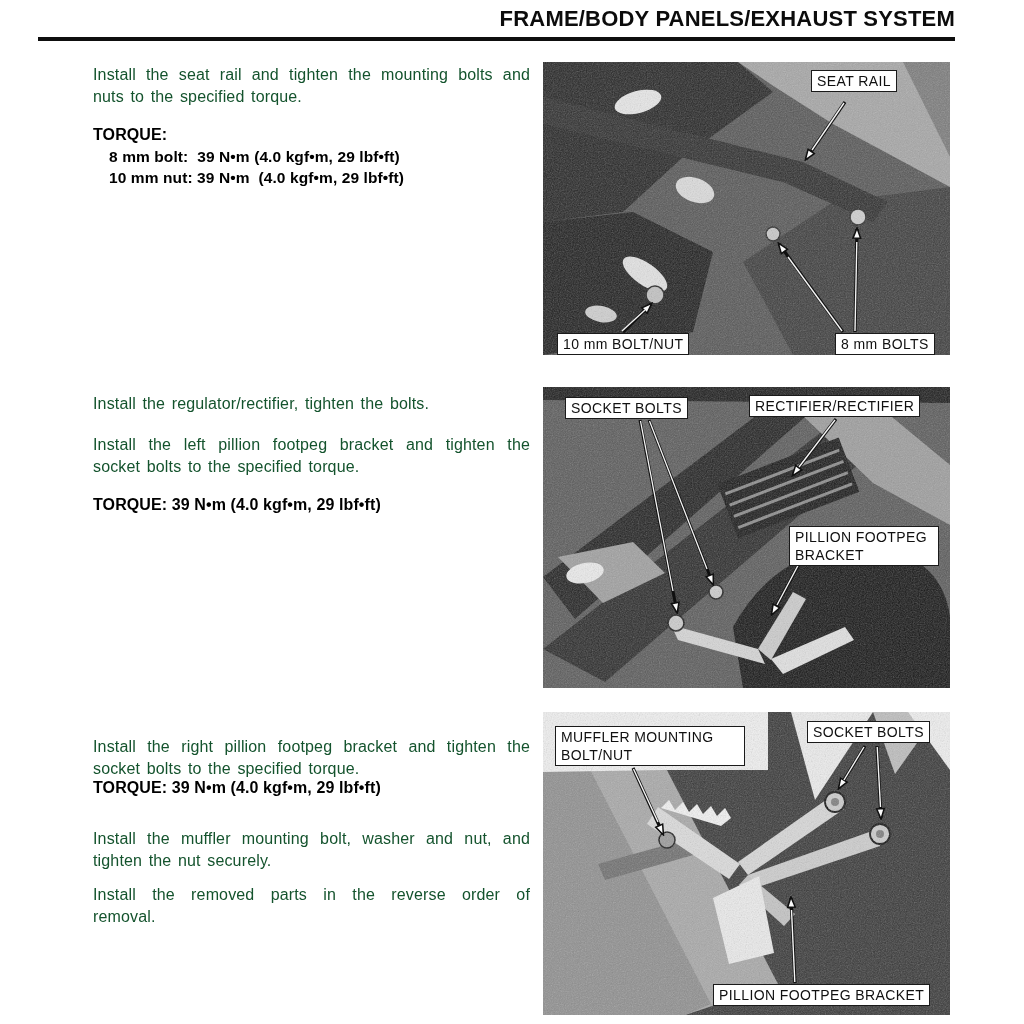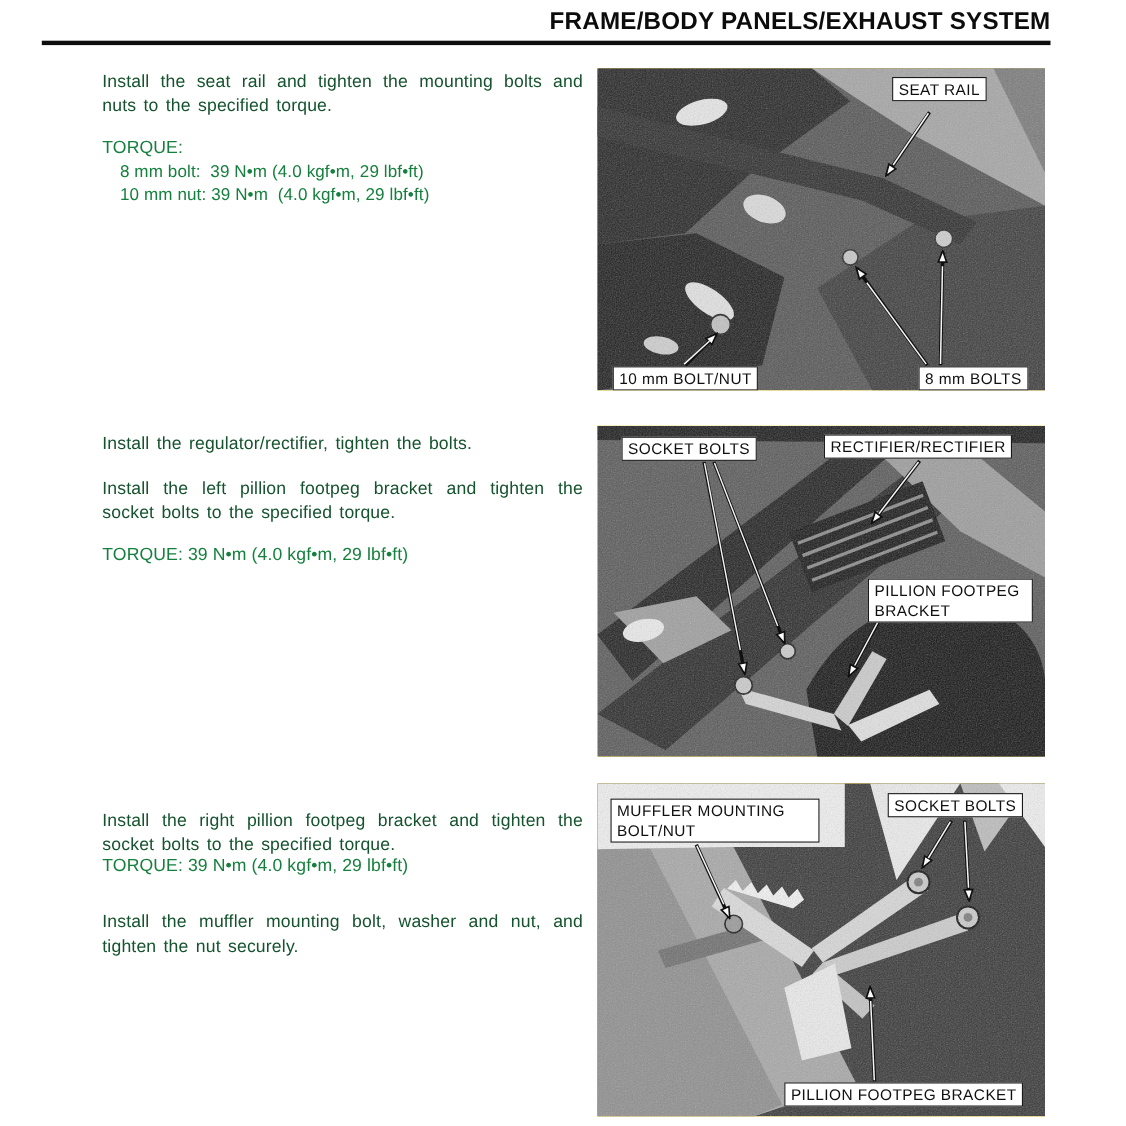"SEAT RAIL" figure.photo { background: #fde047 -> #a21caf }
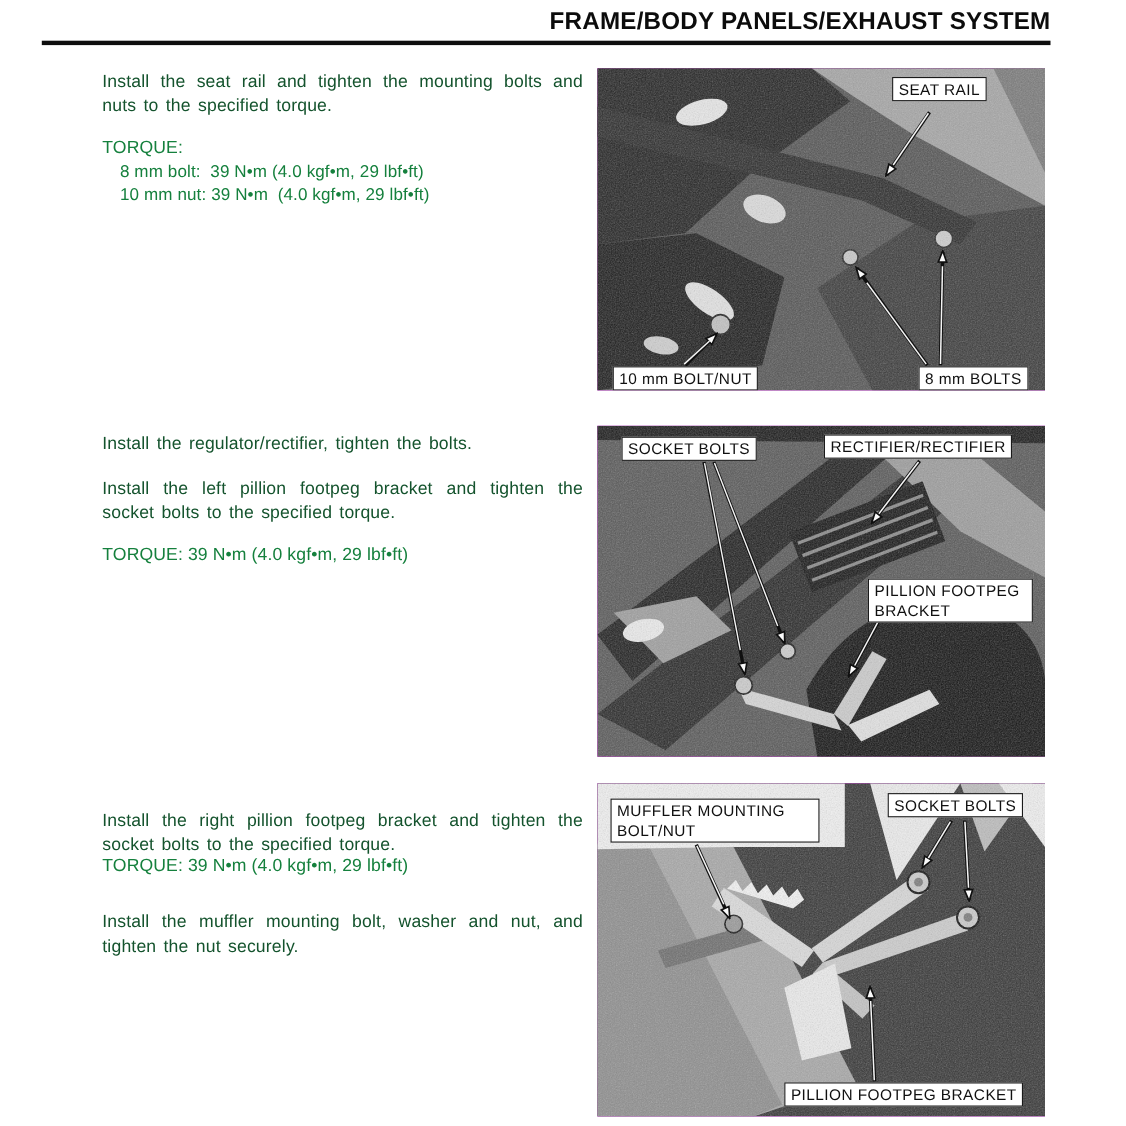"TORQUE:" .torque-line { color: #15803d -> #000000; font-weight: normal -> bold }
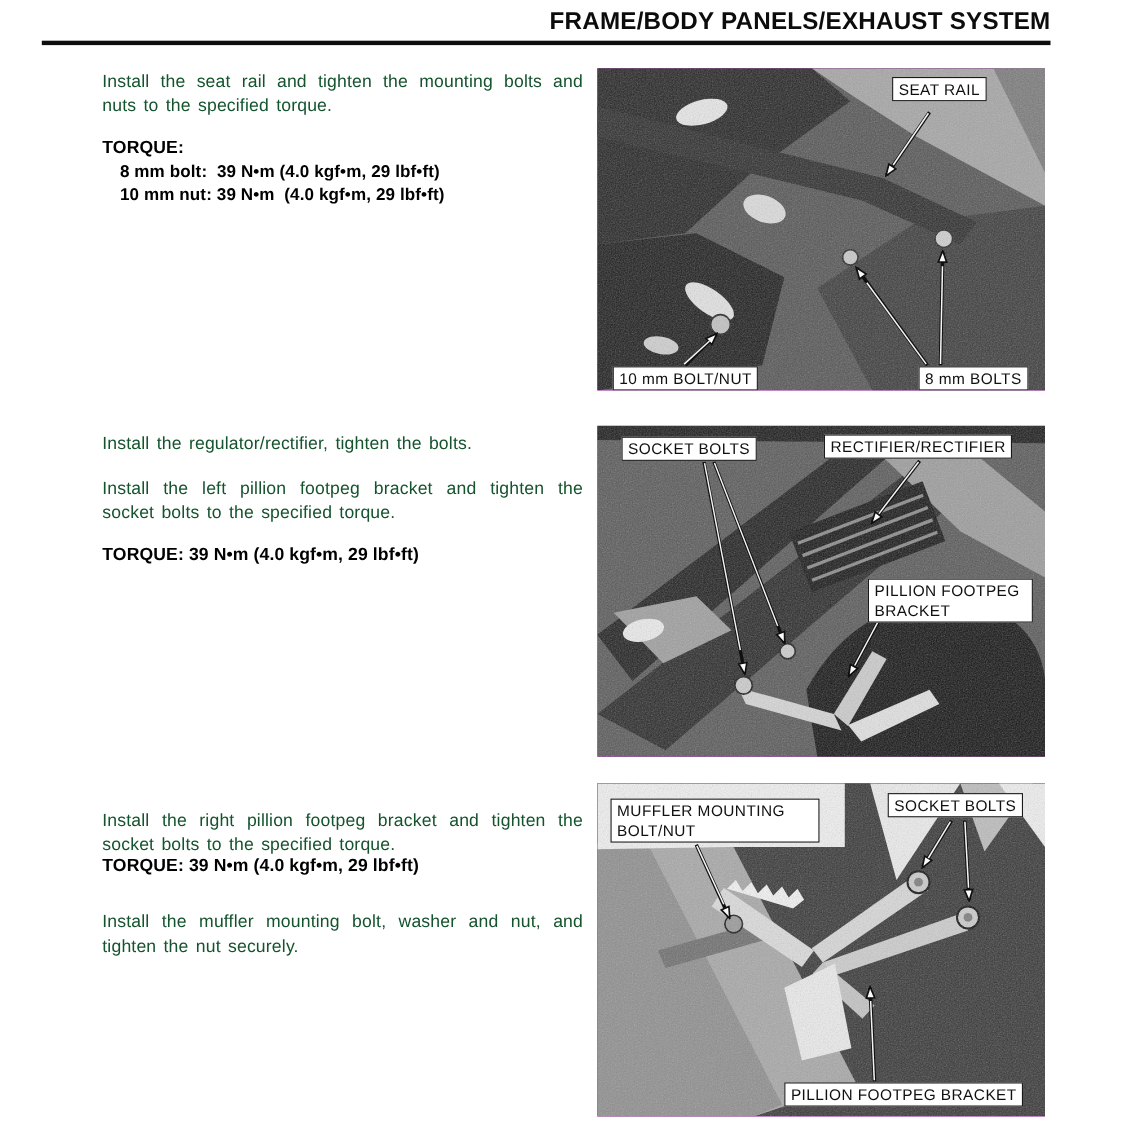"Install the removed parts in" p.para { html: none -> <p>Install the removed parts in the reverse order of removal.</p> }
